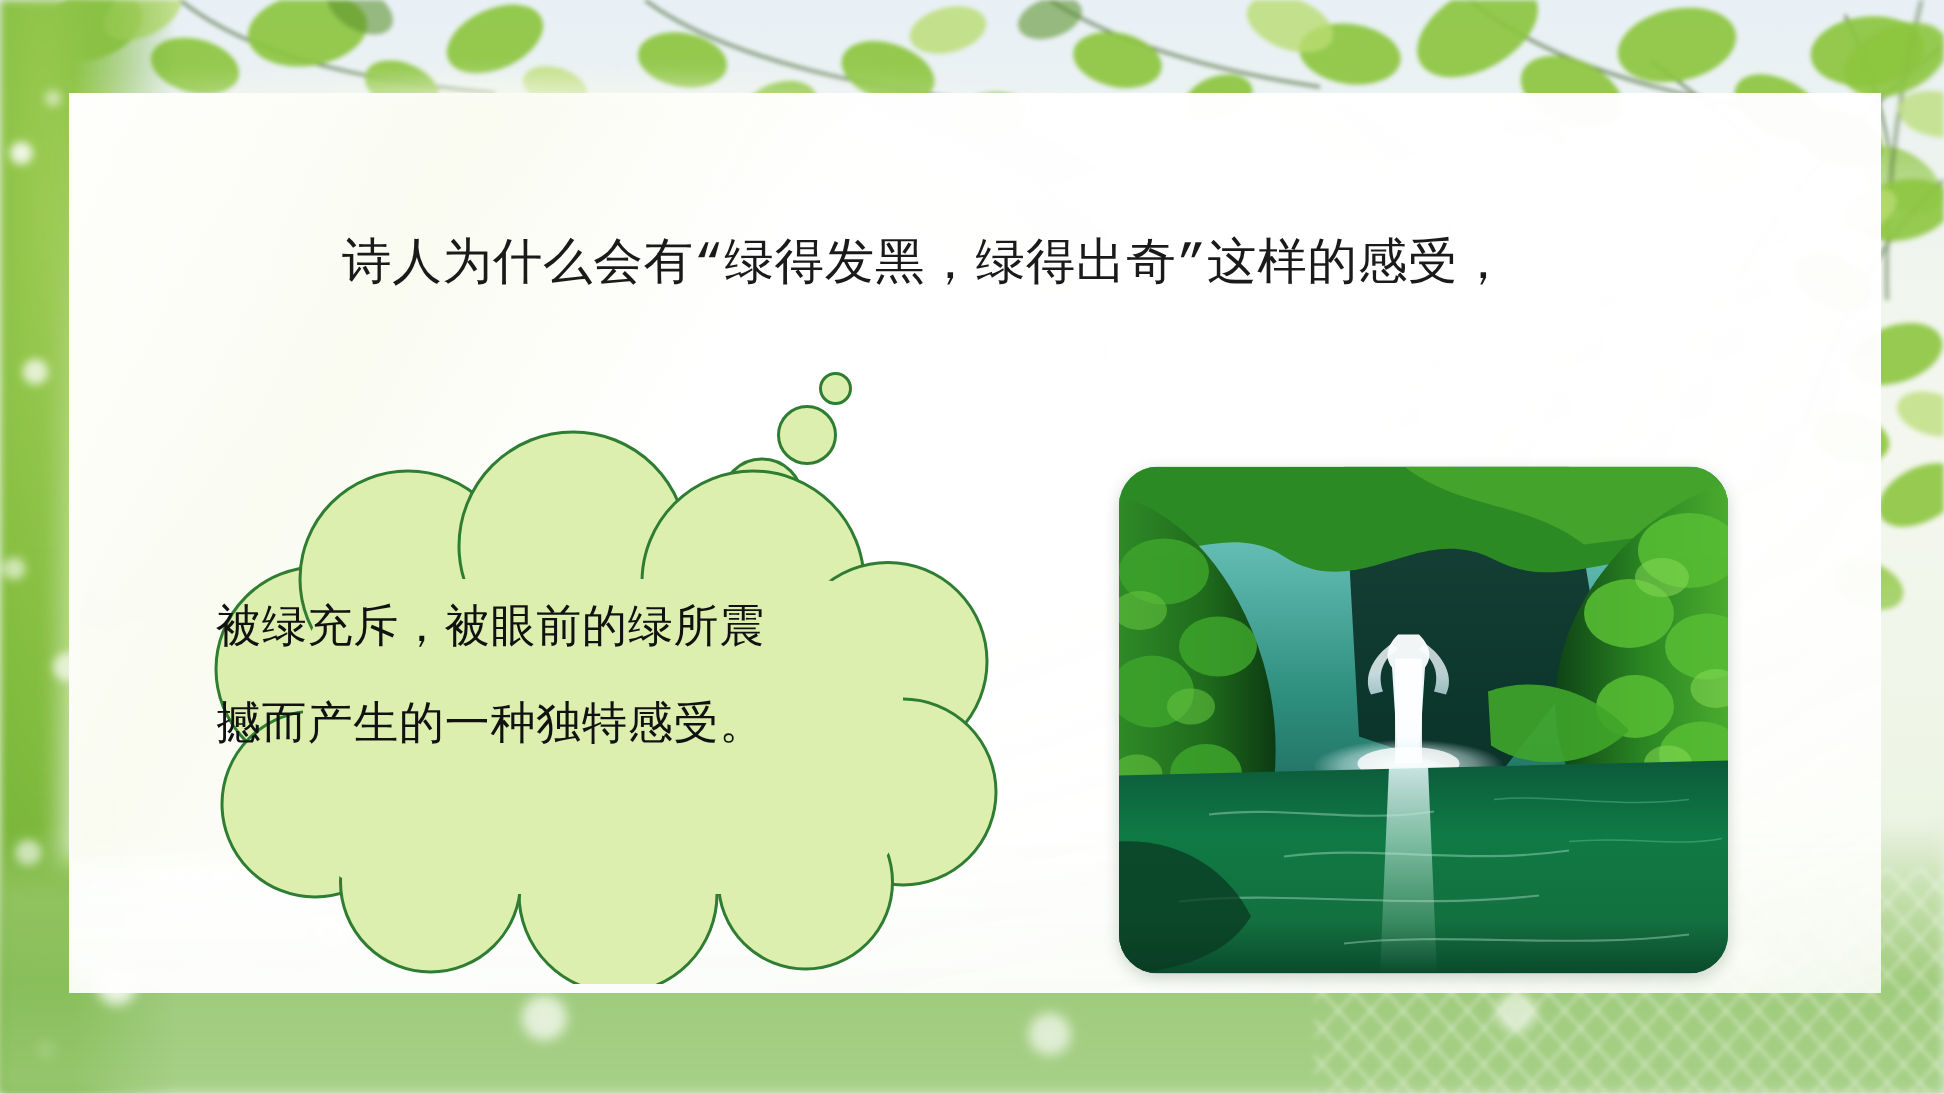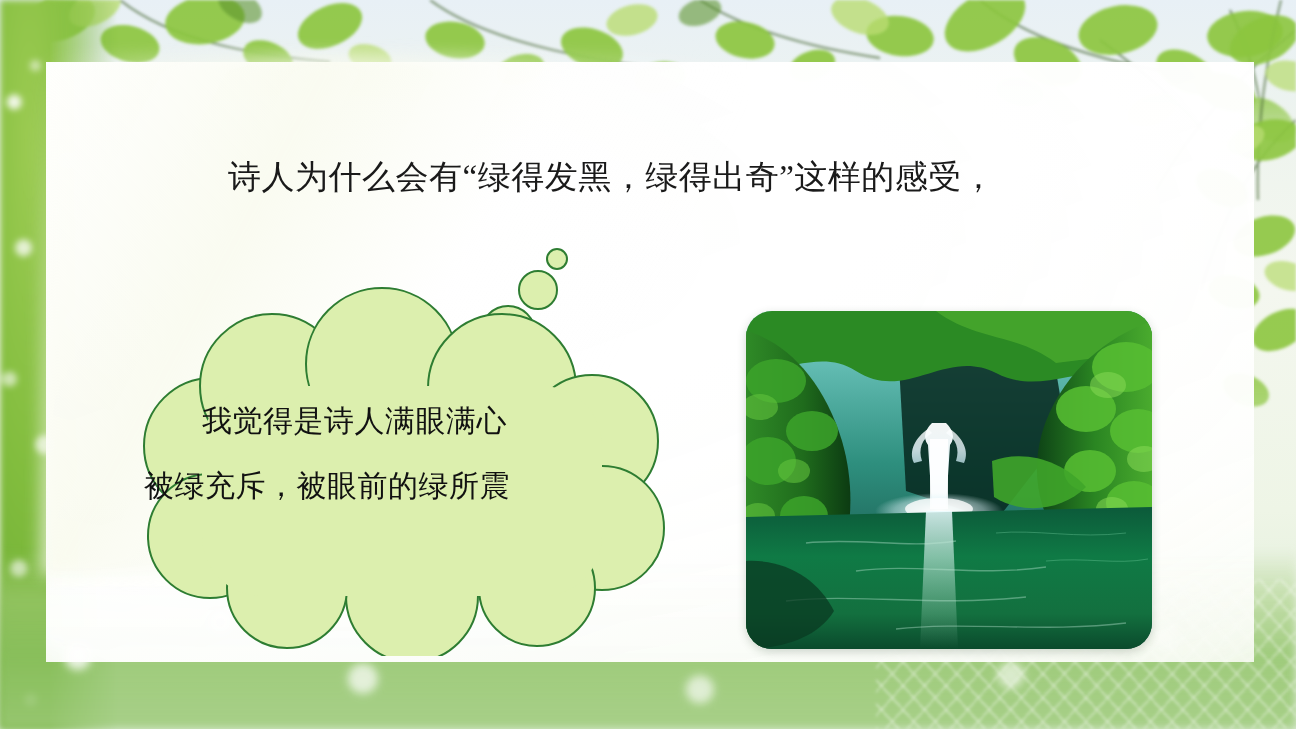"诗人为什么会有“绿得发黑，绿得出奇”这样的感受，" #slide { font-family: Liberation Serif, serif -> Liberation Mono, monospace }
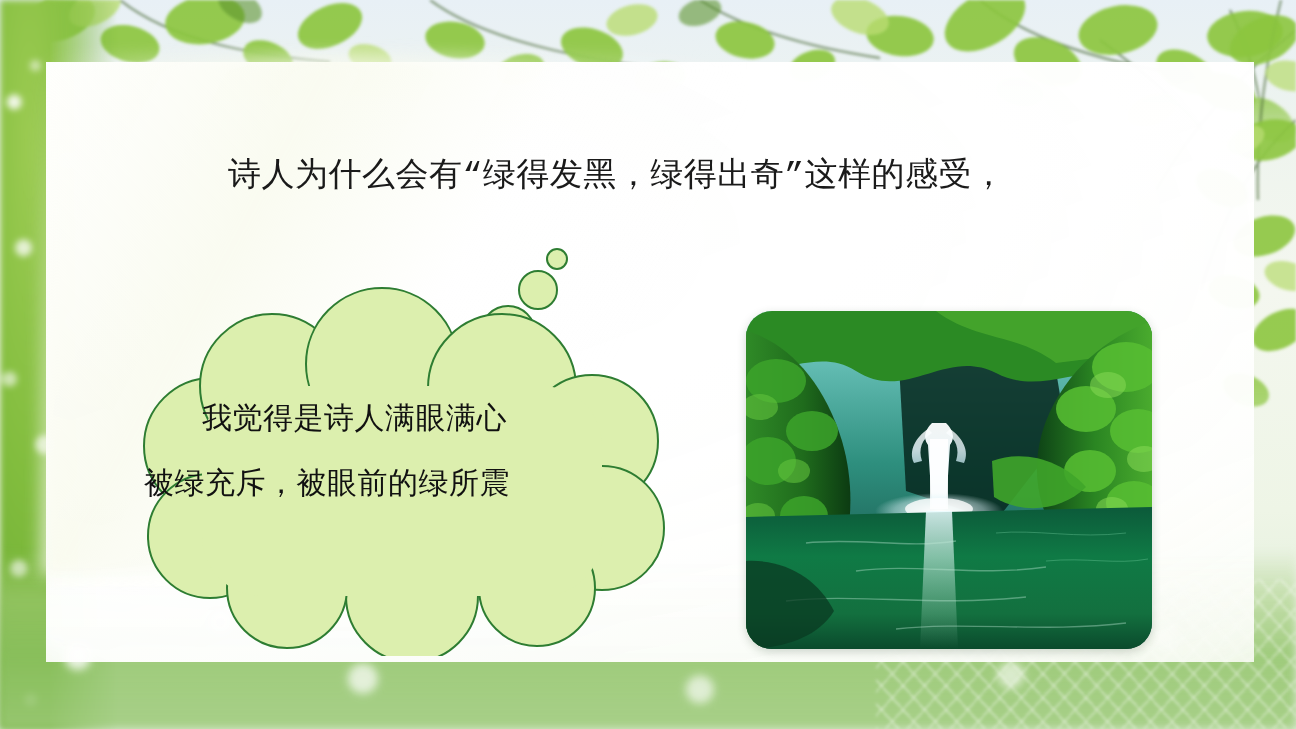"我觉得是诗人满眼满心" span.tline { html: <span>我觉得是诗人满眼满心</span> -> none }
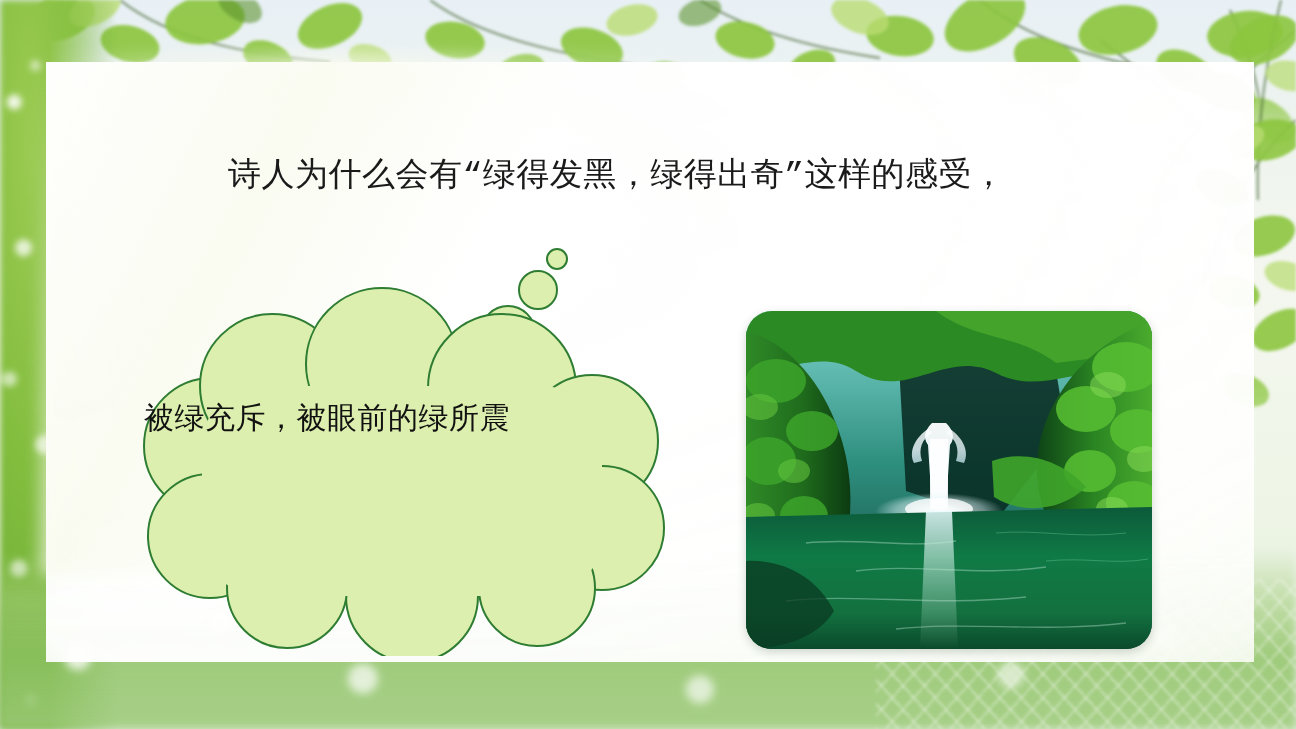"撼而产生的一种独特感受。" span.tline { html: none -> <span>撼而产生的一种独特感受。</span> }
